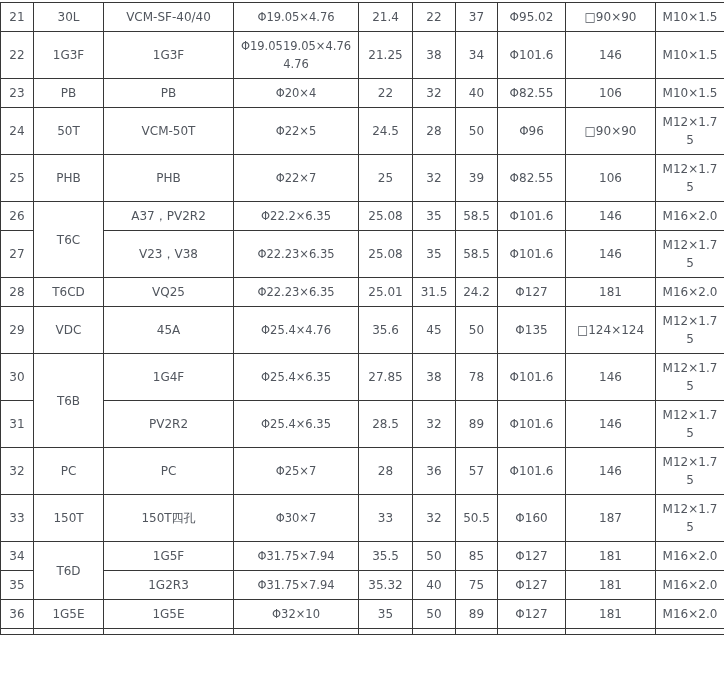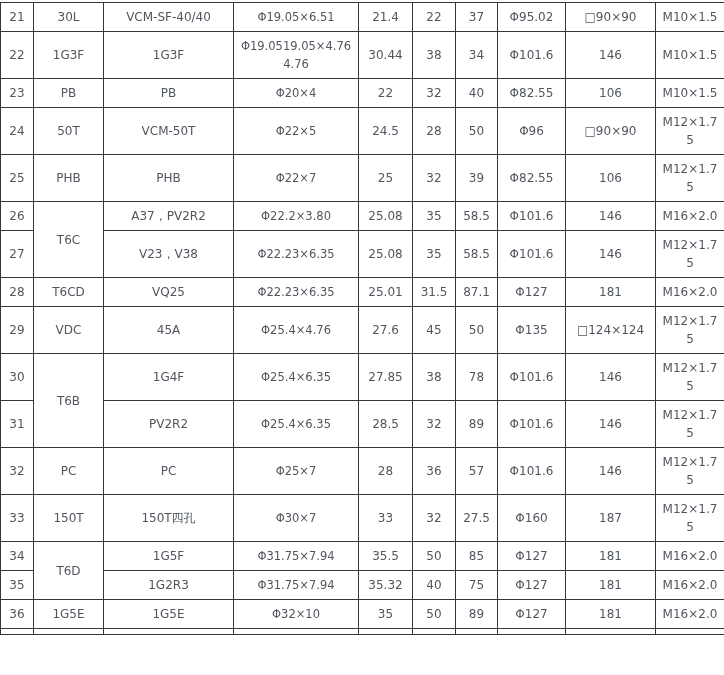"Φ19.05×6.51" td.c3 { text: 6.51 -> 4.76 }
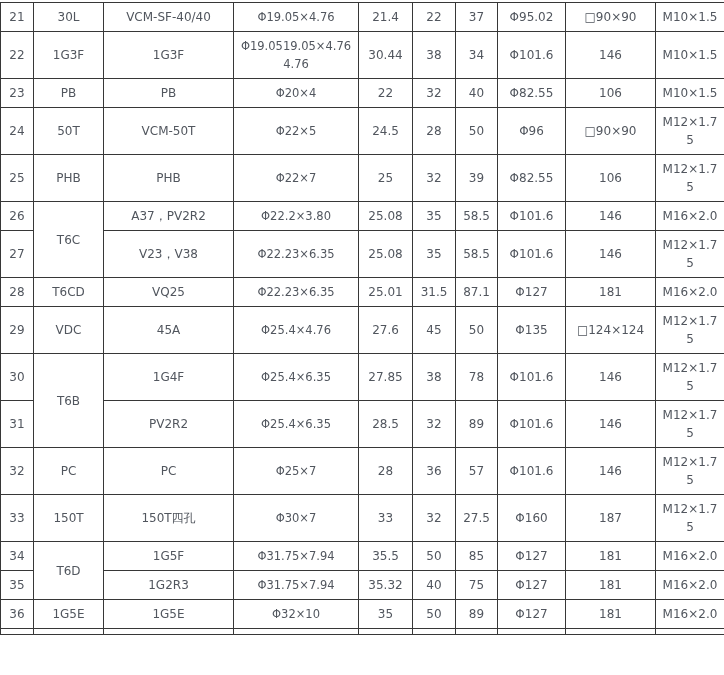"30.44" td.c4 { text: 30.44 -> 21.25 }
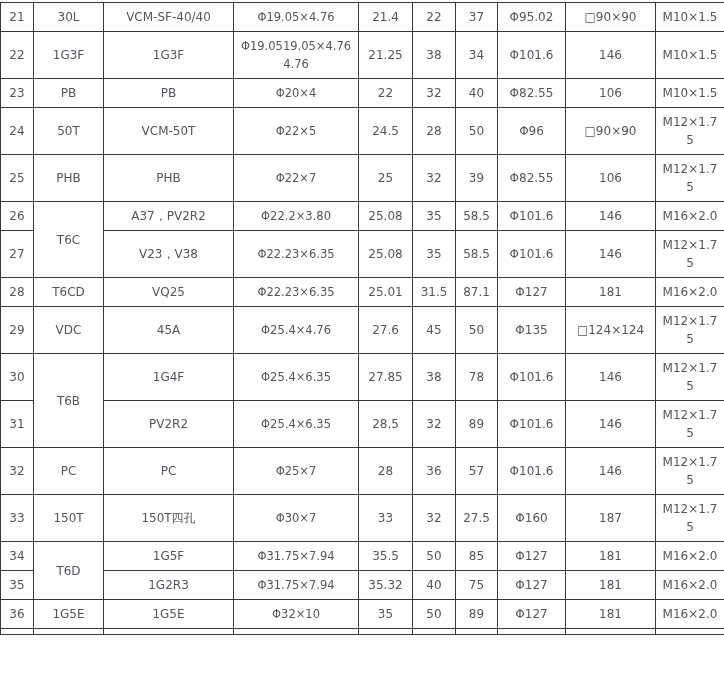"Φ22.2×3.80" td.c3 { text: 3.80 -> 6.35 }
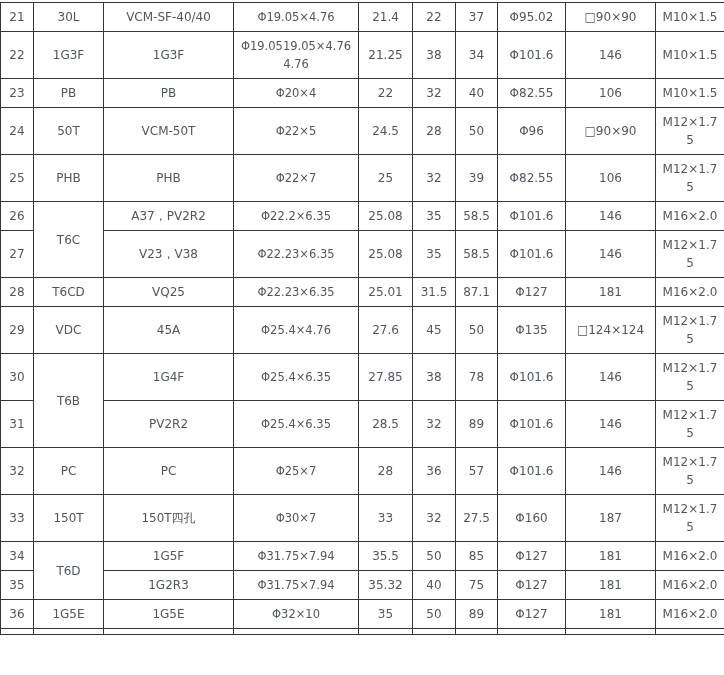"87.1" td.c6 { text: 87.1 -> 24.2 }
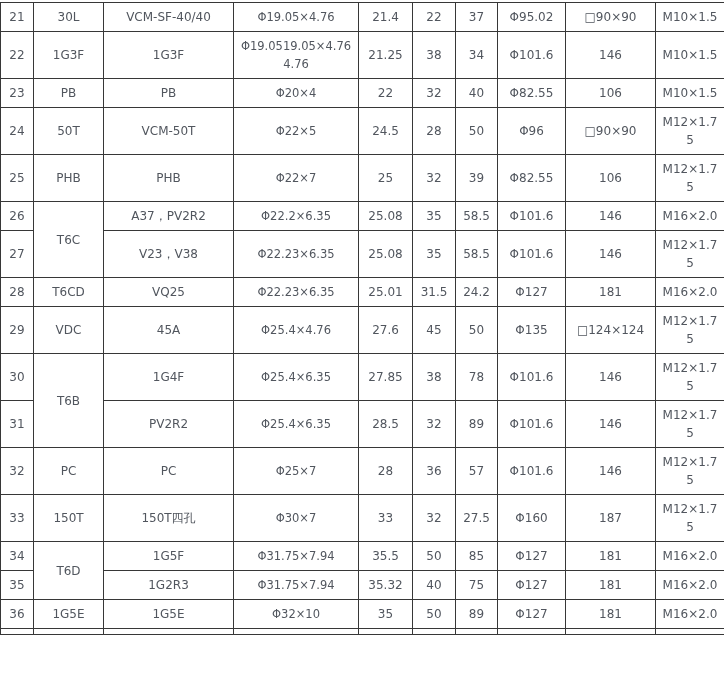"27.6" td.c4 { text: 27.6 -> 35.6 }
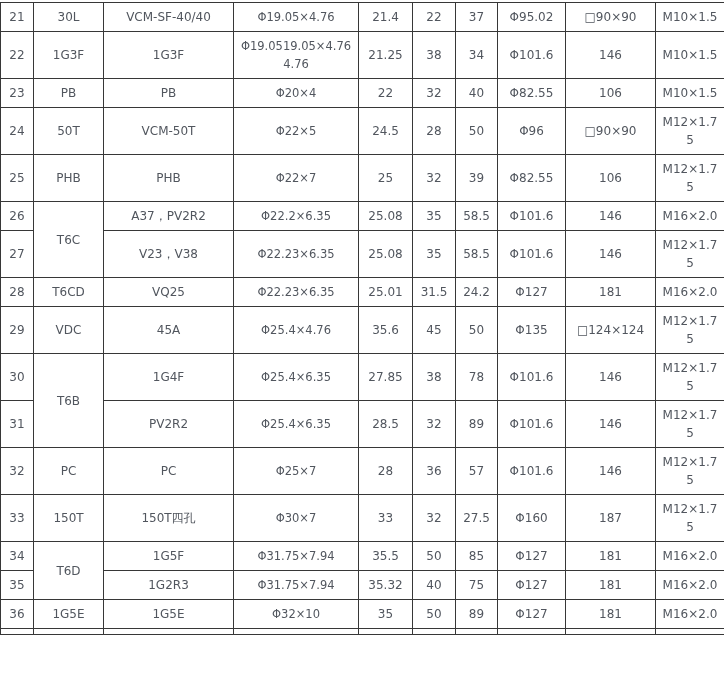"27.5" td.c6 { text: 27.5 -> 50.5 }
